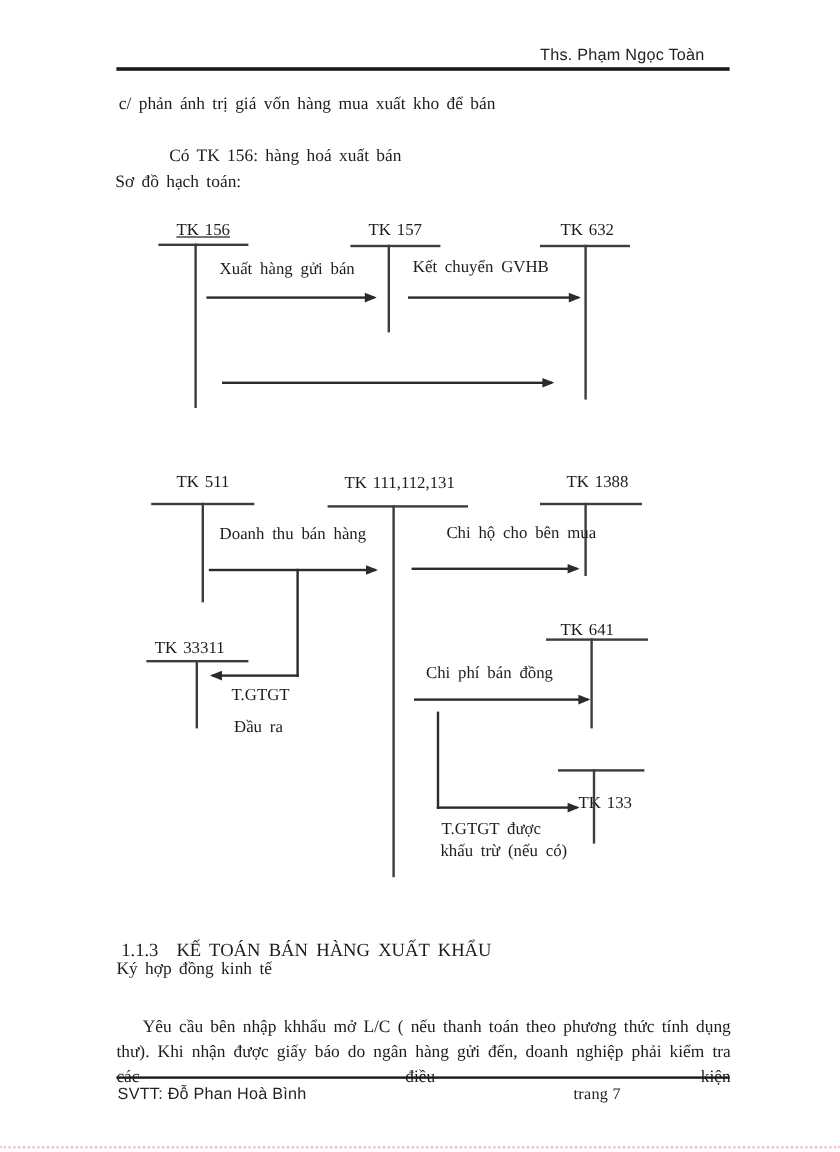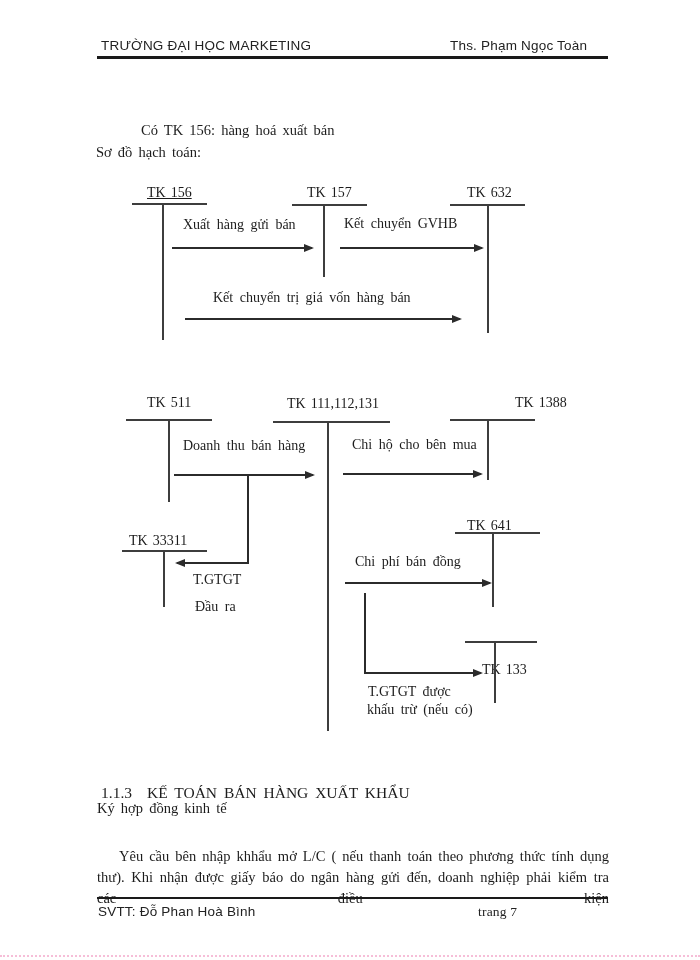"TRƯỜNG ĐẠI HỌC MARKETING" span.t { html: <span>TRƯỜNG ĐẠI HỌC MARKETING</span> -> none }
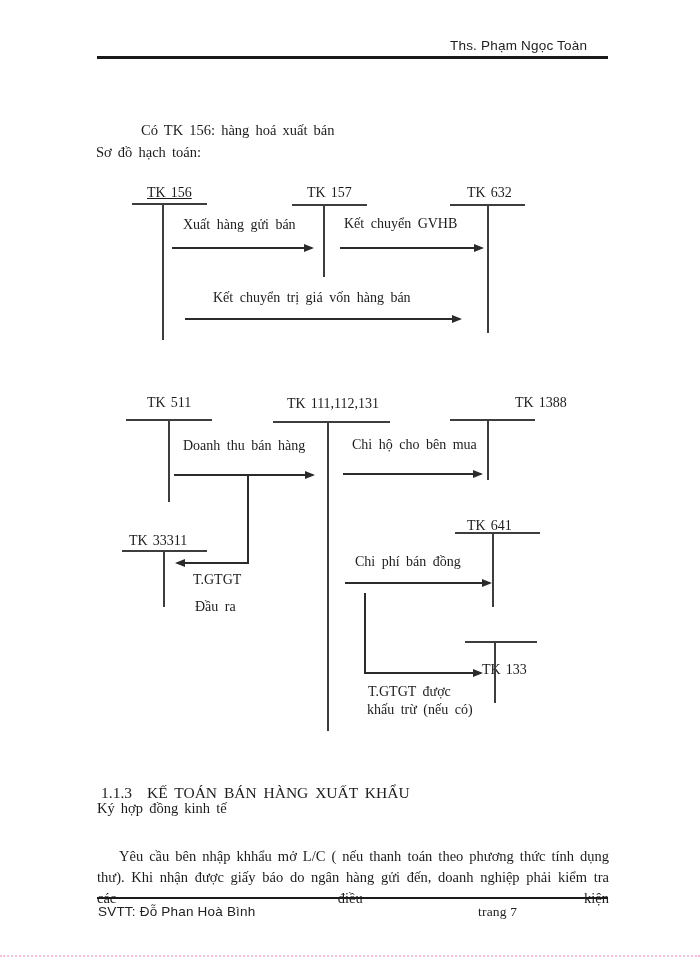"c/ phản ánh trị giá" span.t { html: none -> <span>c/ phản ánh trị giá vốn hàng mua xuất kho để bán</span> }
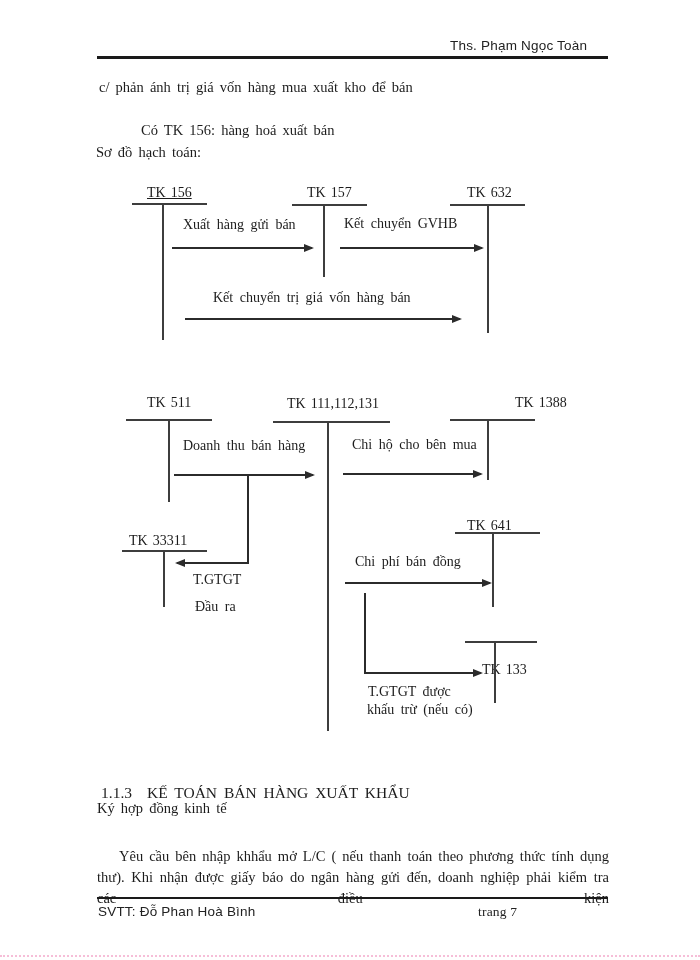"Kết chuyển trị giá vốn" span.t { html: <span>Kết chuyển trị giá vốn hàng bán</span> -> none }
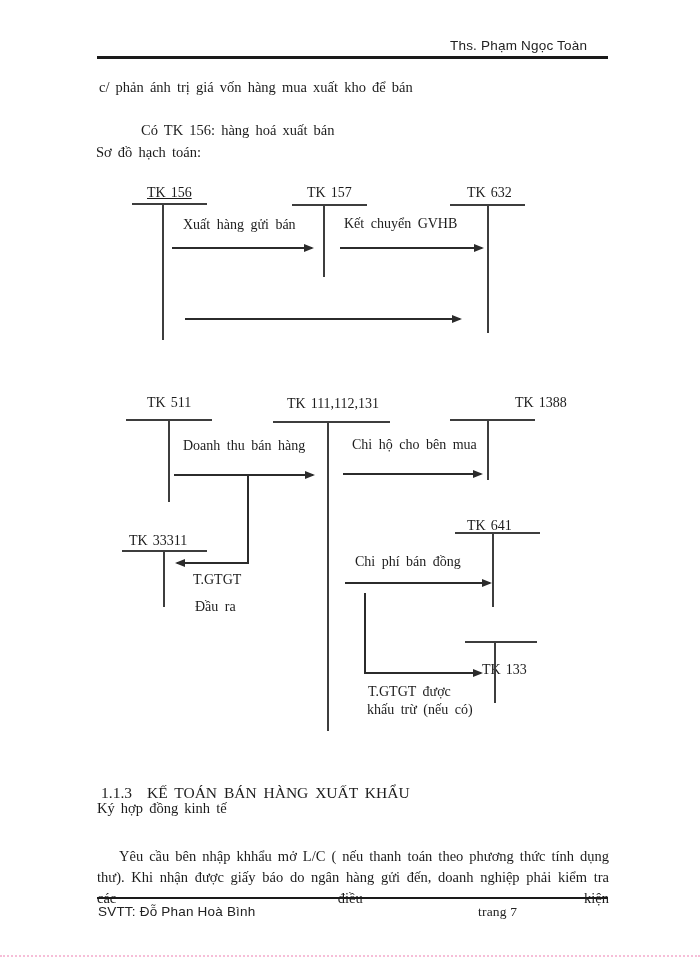"TK 1388" span.t { margin-left: 43px -> none }
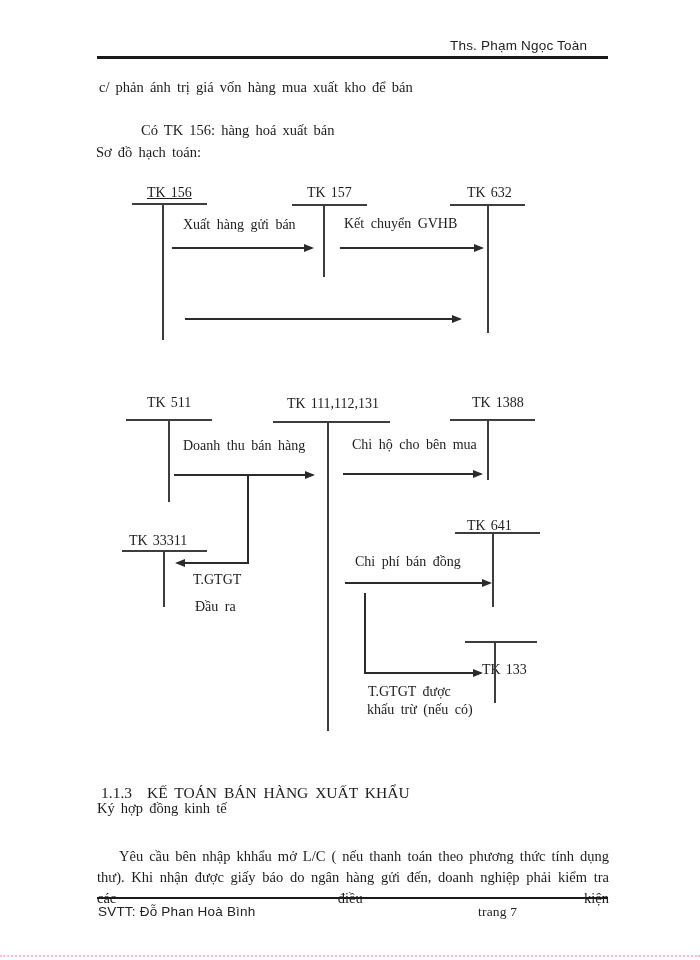"Chi hộ cho bên mua" span.t { left: 352px -> 372px }
